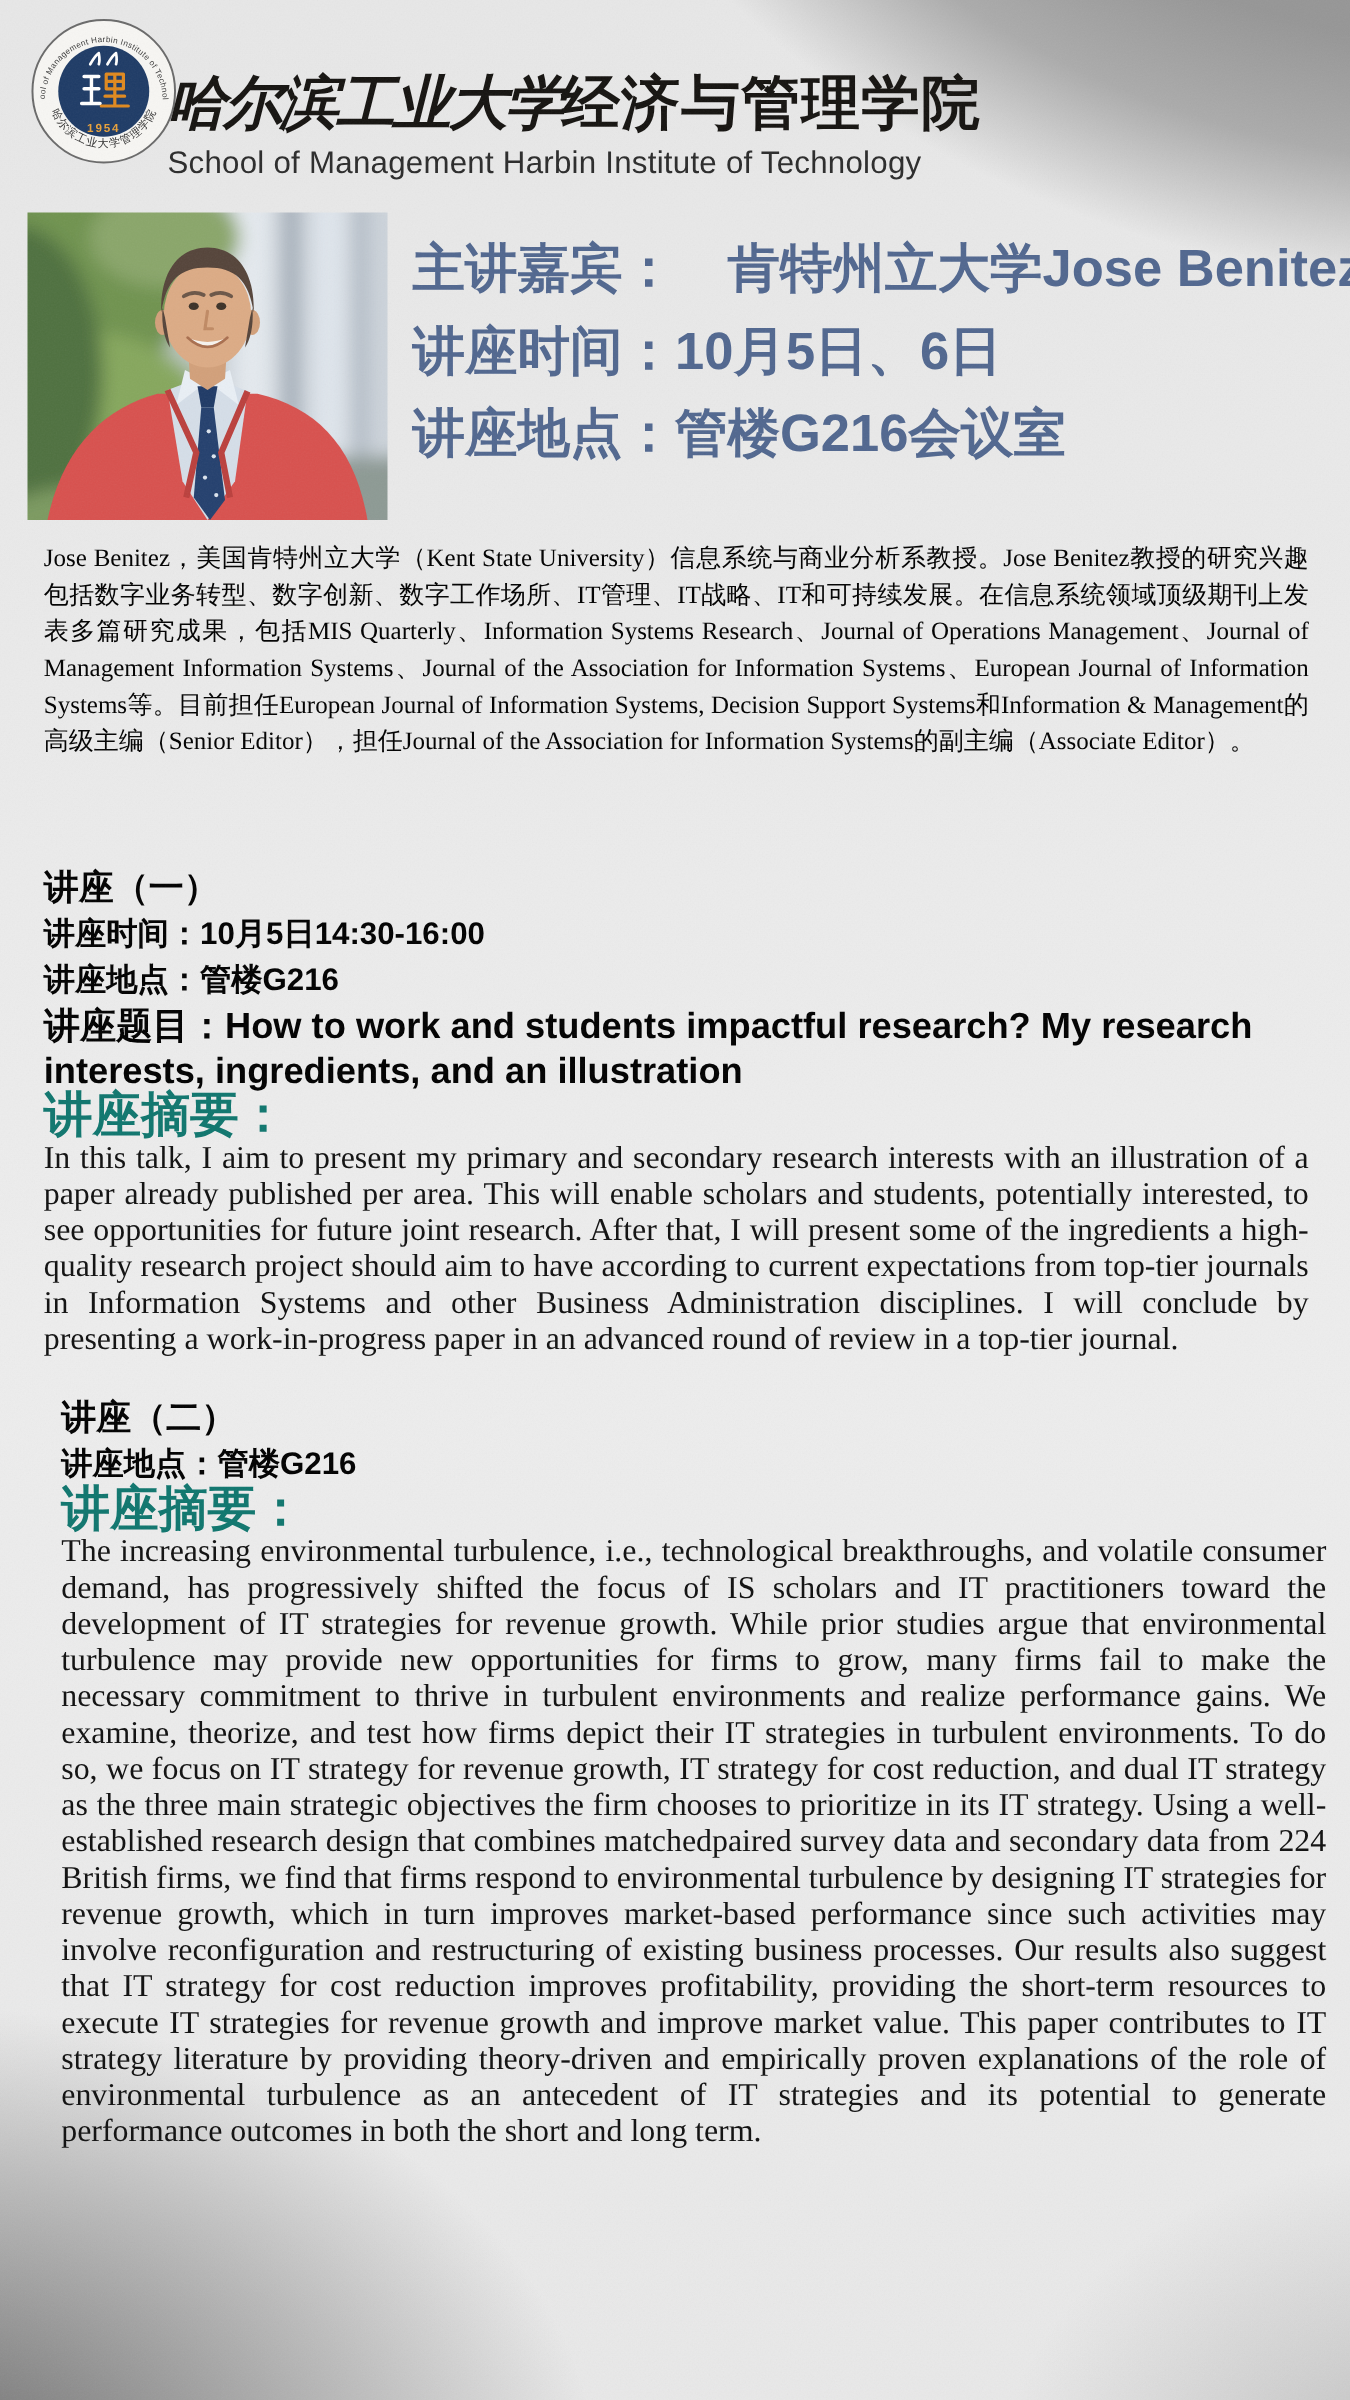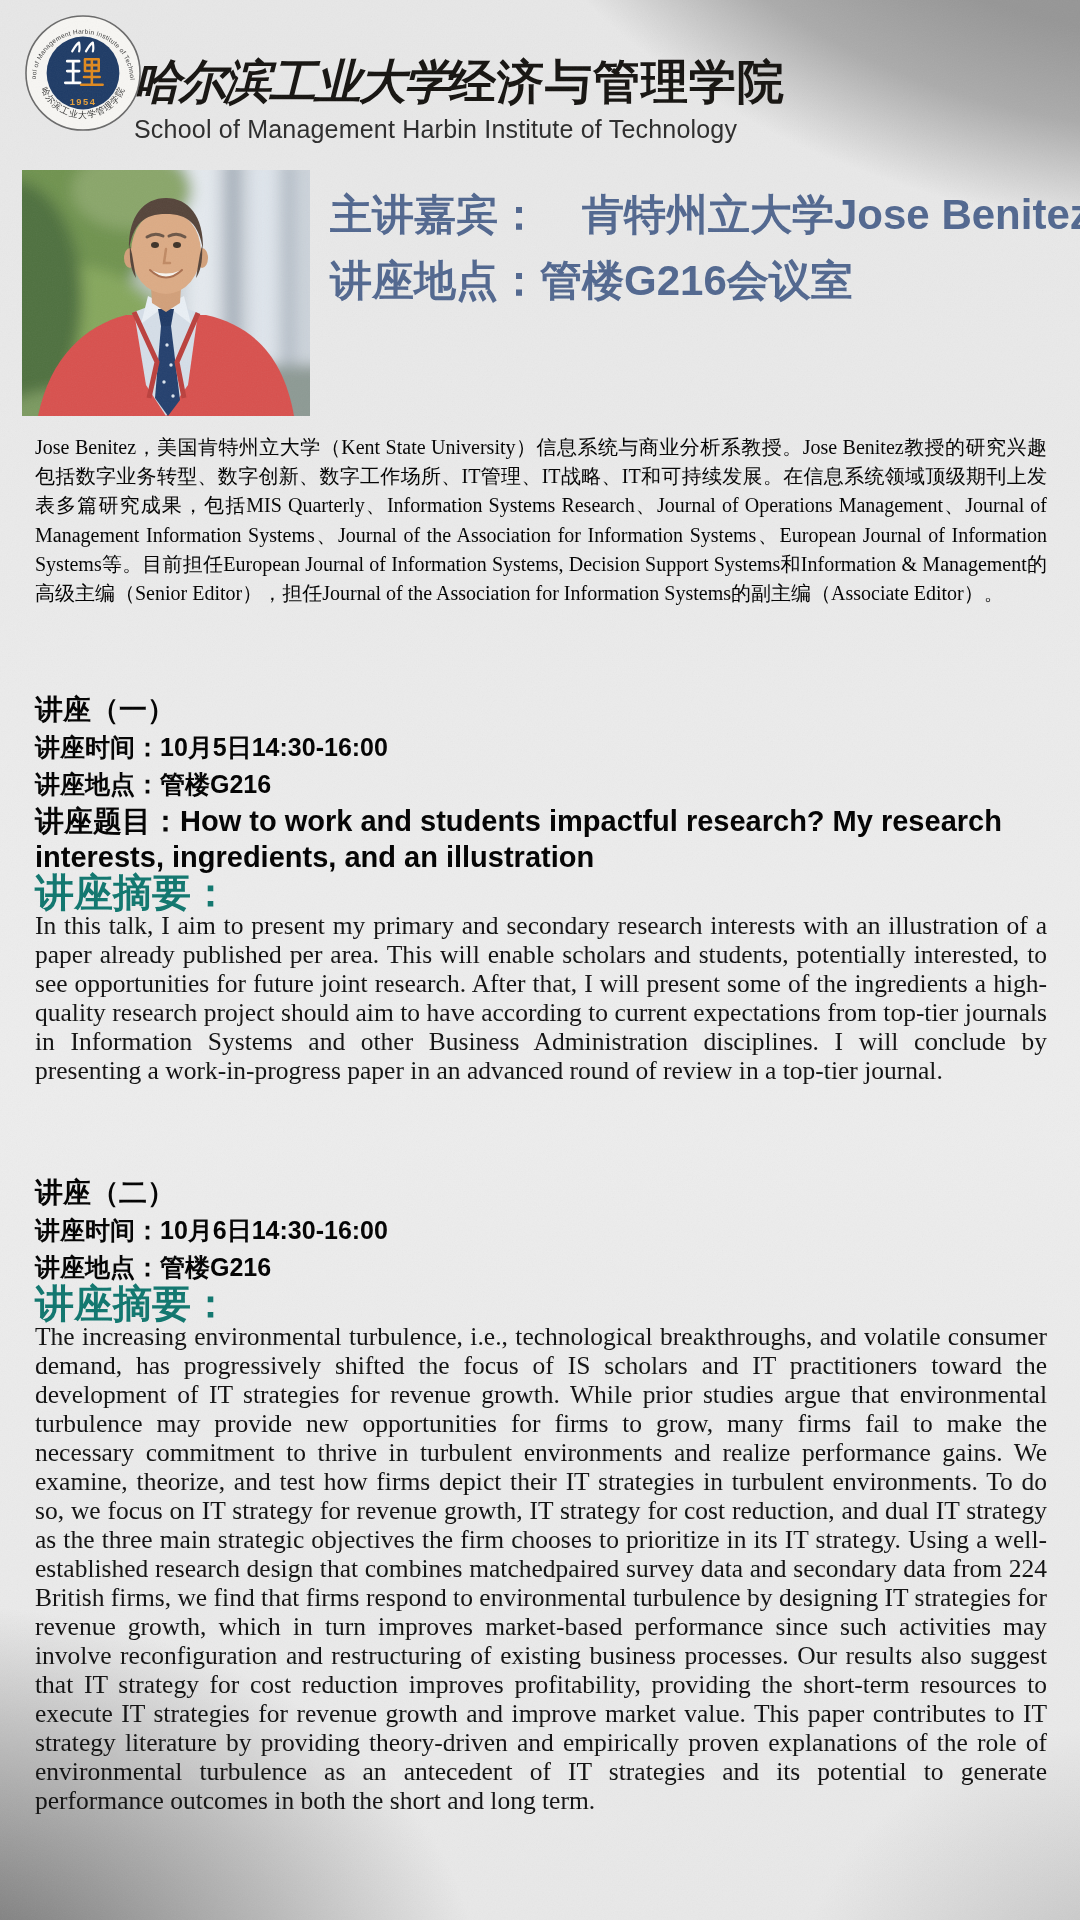"讲座时间：10月5日、6日" div.hero-line { html: none -> <div><span>讲座时间：</span><span>10月5日、6日</span></div> }
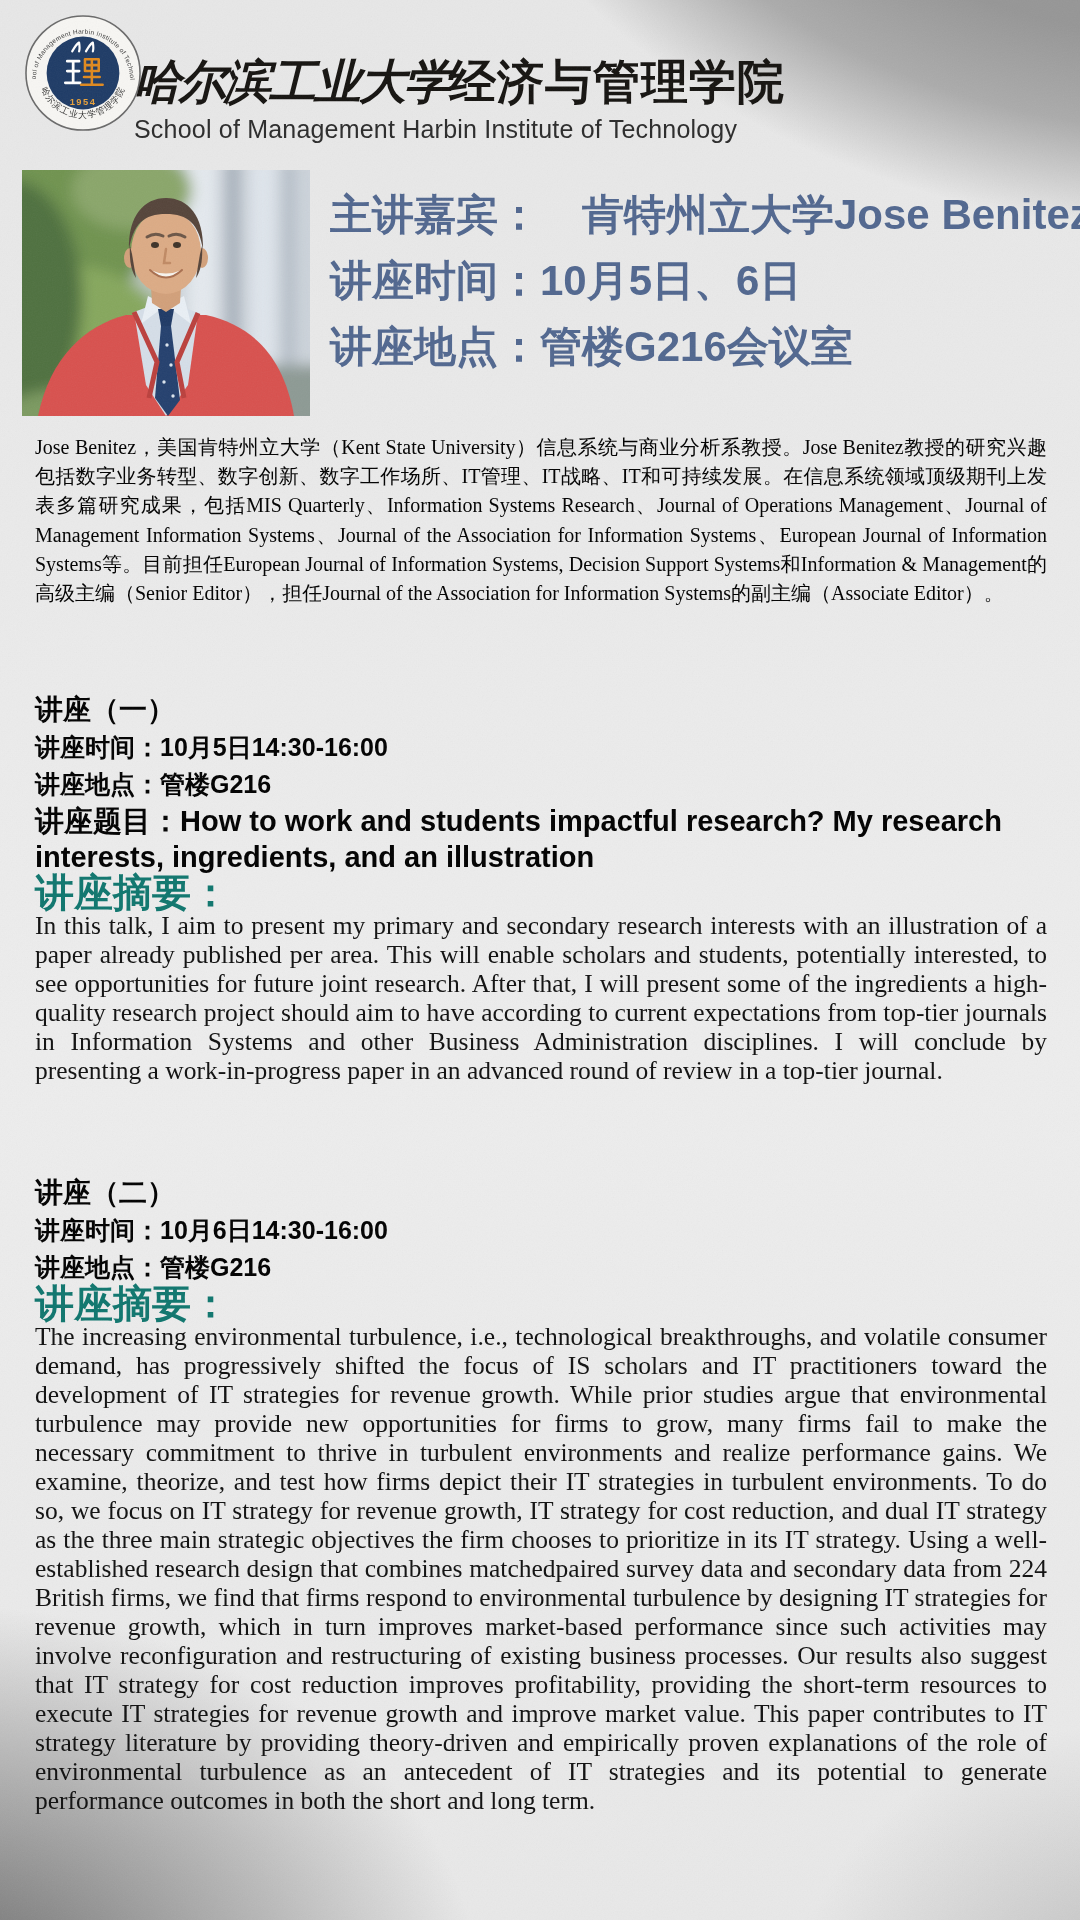"讲座（二）" .sec-2 { margin-left: none -> 14px; top: 1174px -> 1115px }
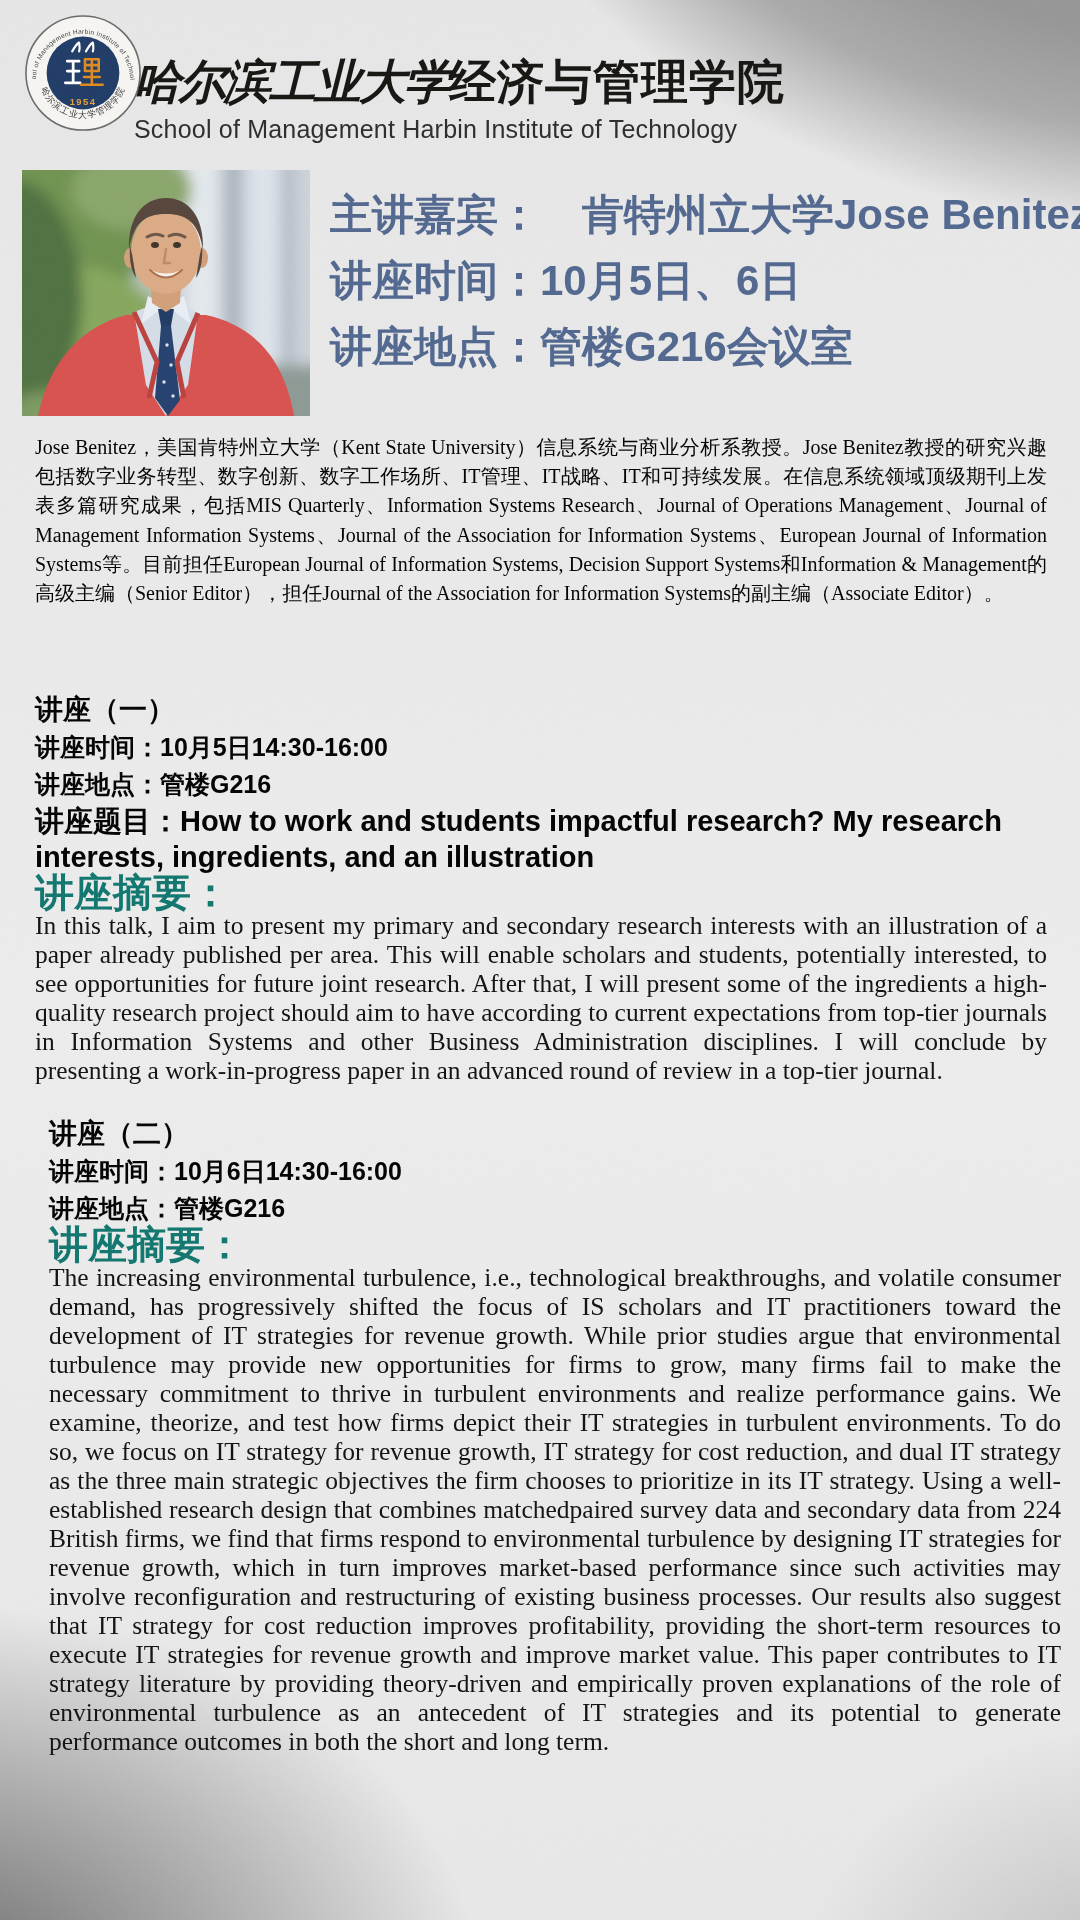"讲座时间：10月6日14:30-16:00" div.sec-line { html: <div><span>讲座时间：</span><span>10月6日14:30-16:00</span></div> -> none }
